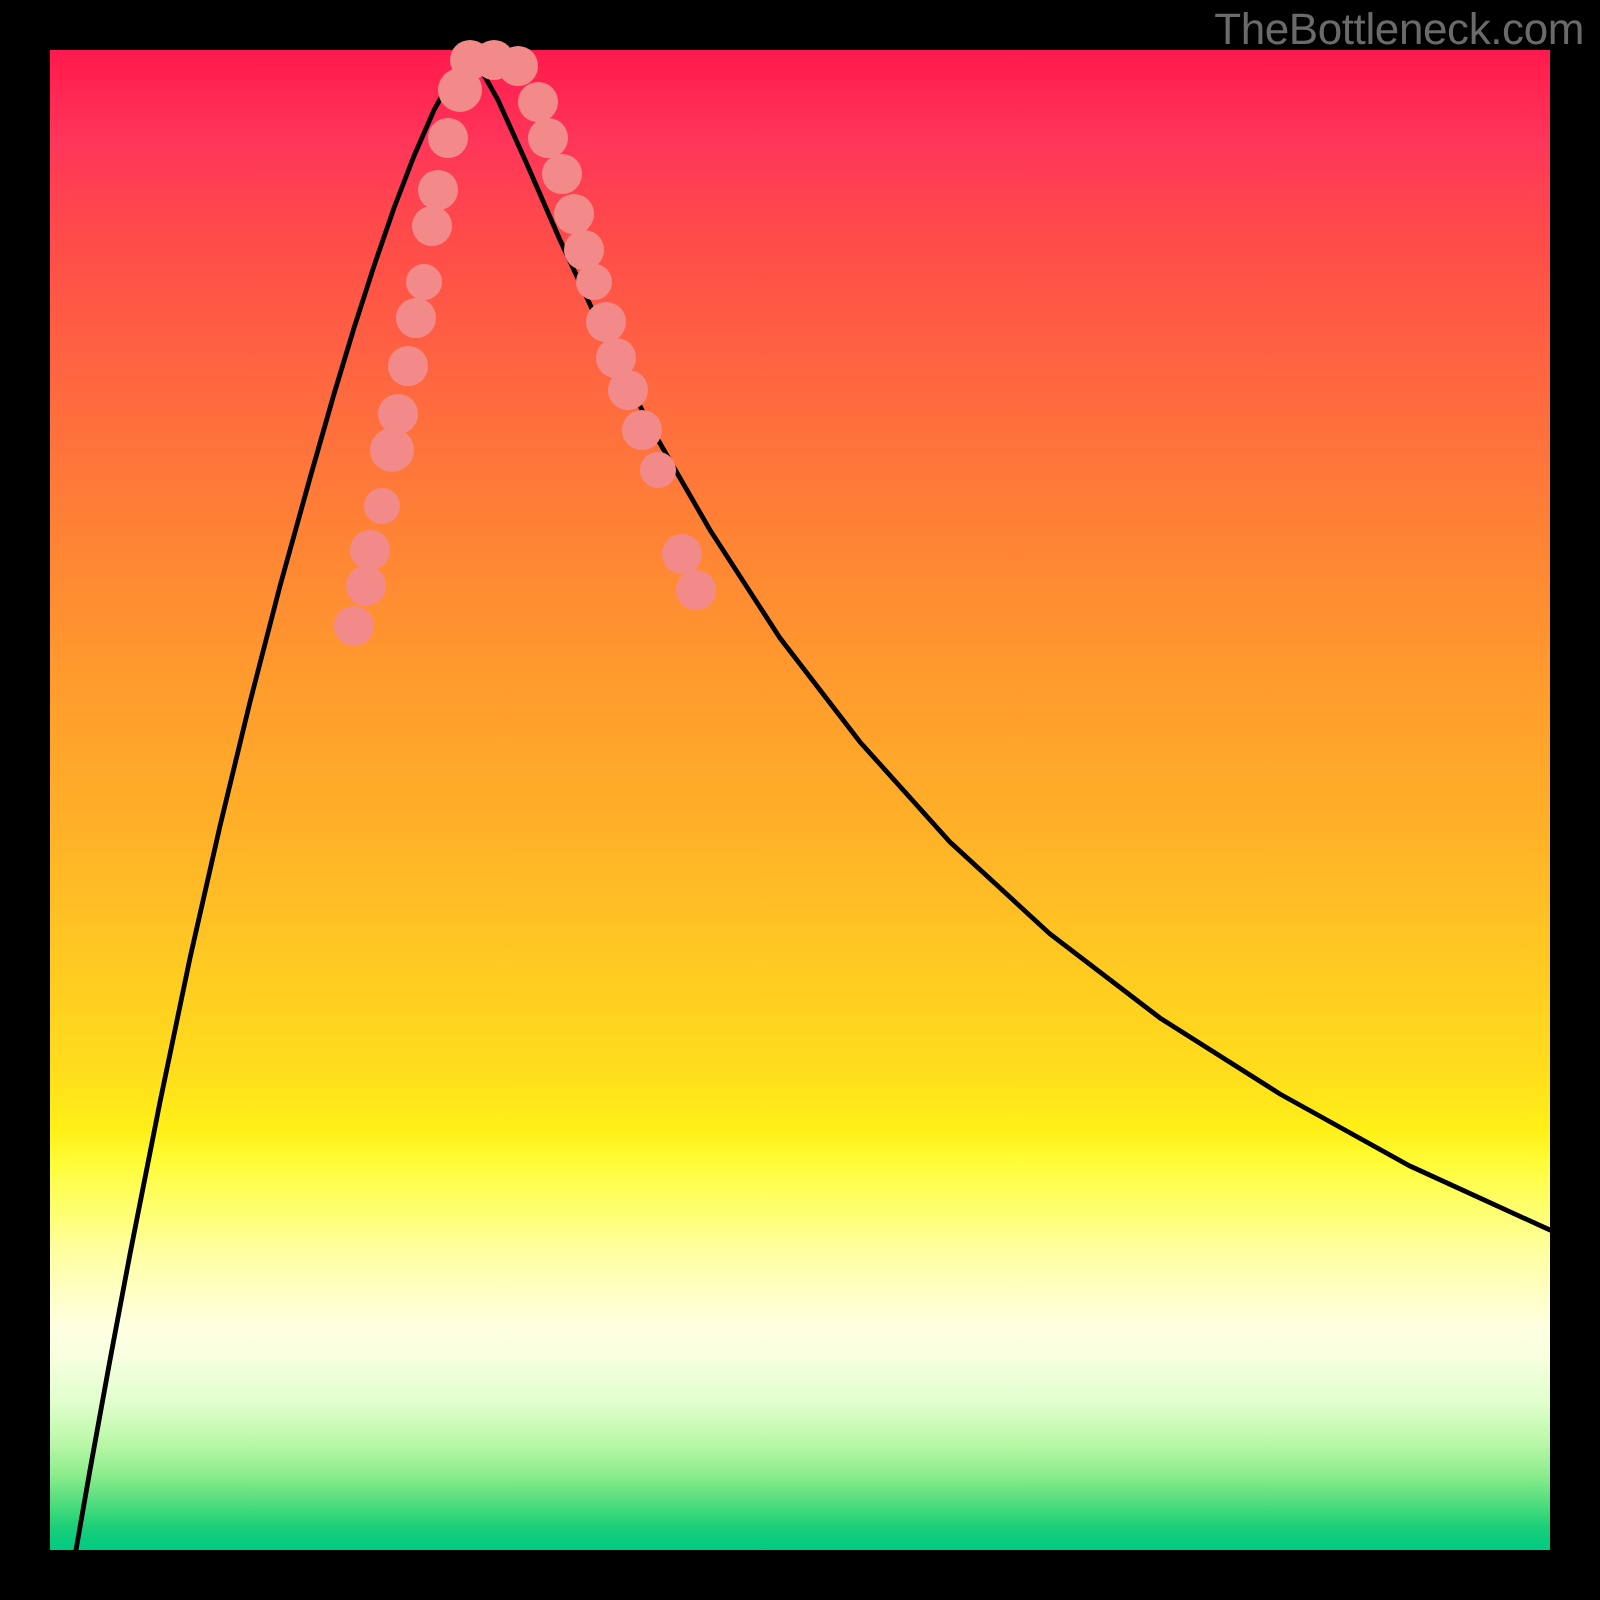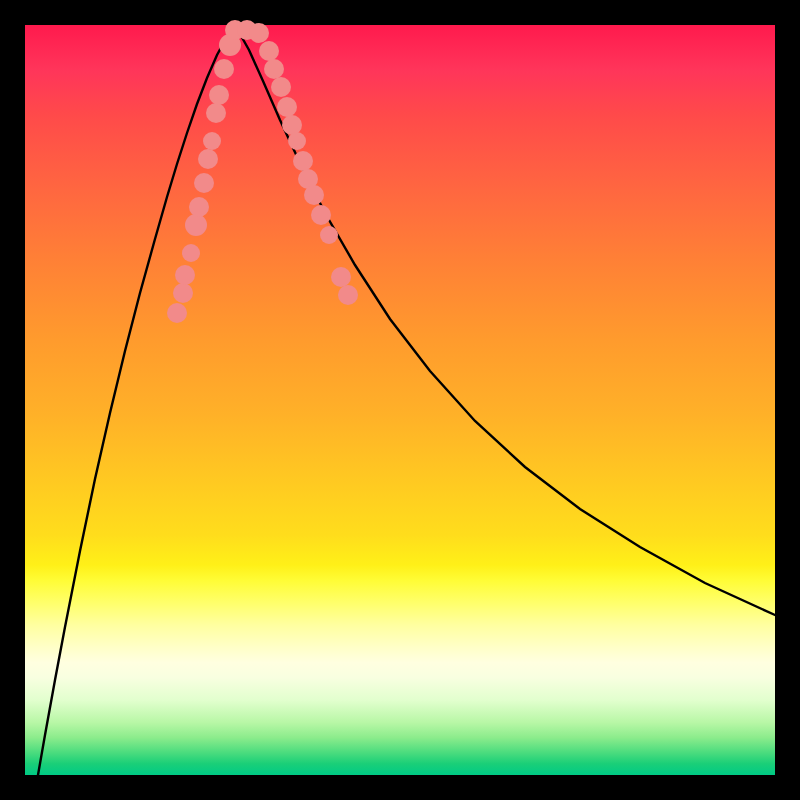"TheBottleneck.com" div.watermark { html: none -> <div>TheBottleneck.com</div> }
